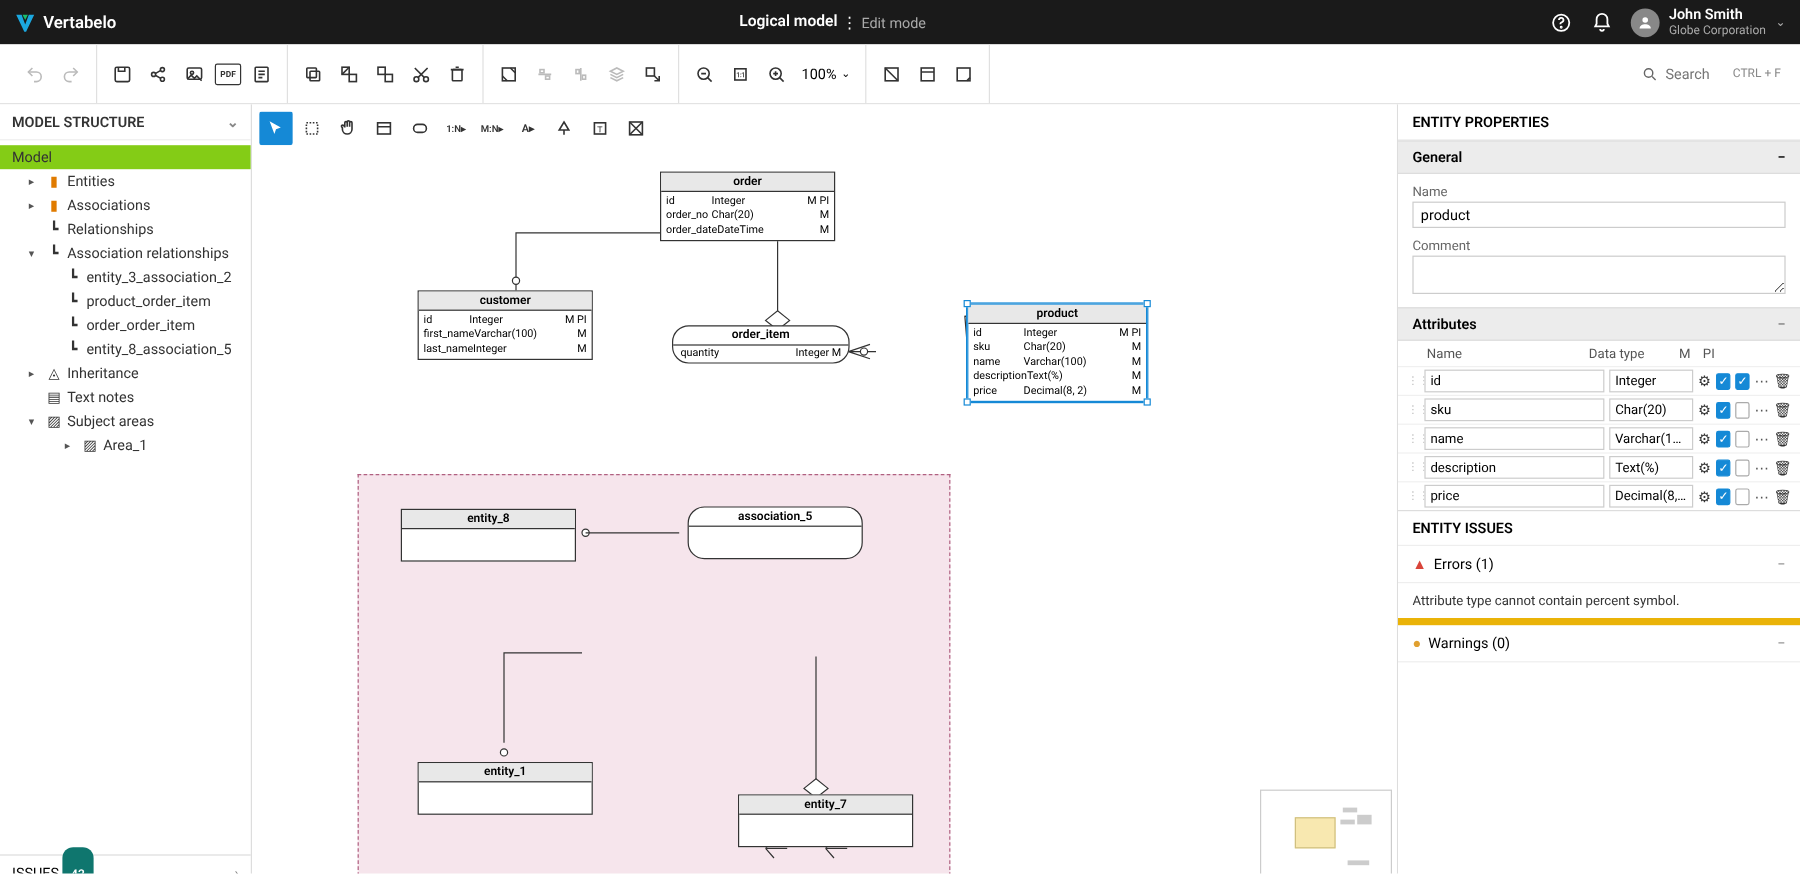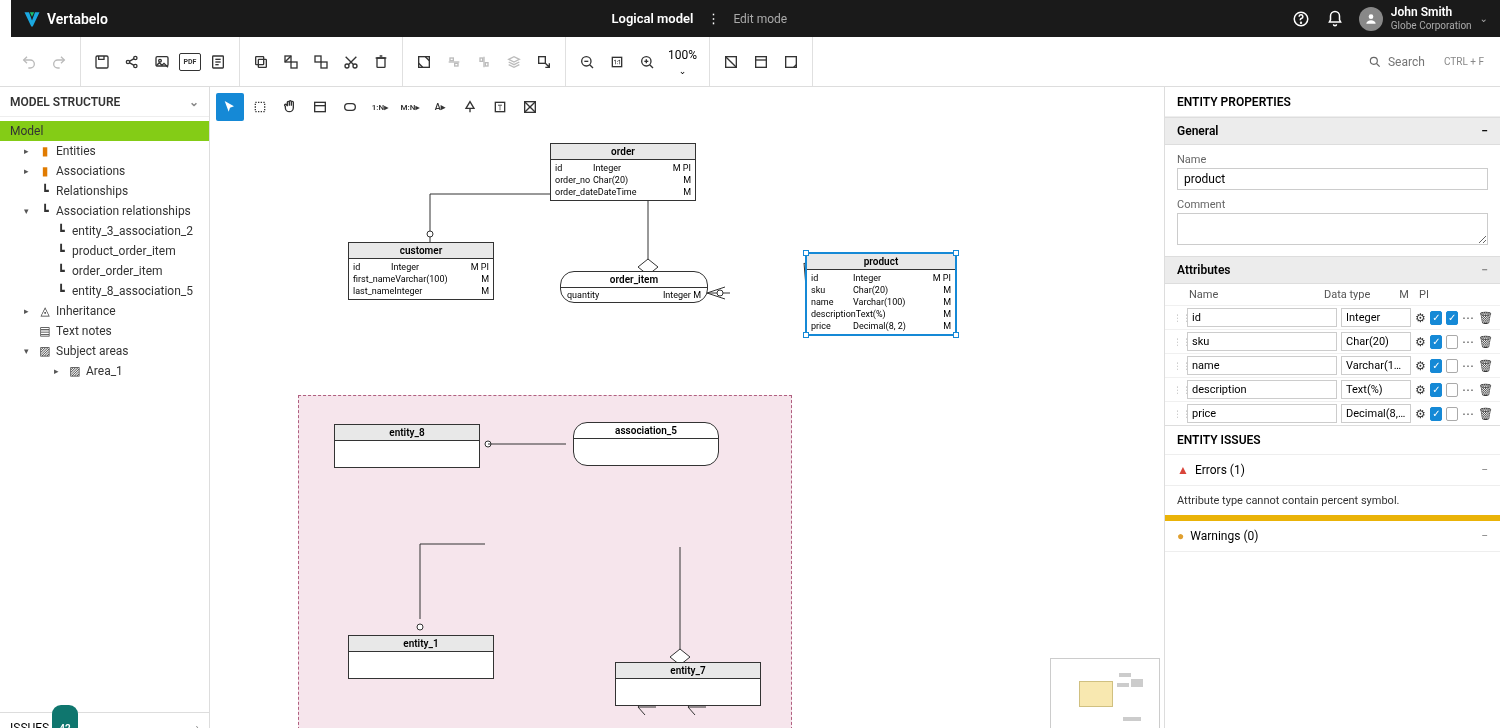"Vertabelo" .topbar { margin-left: 11px -> none }
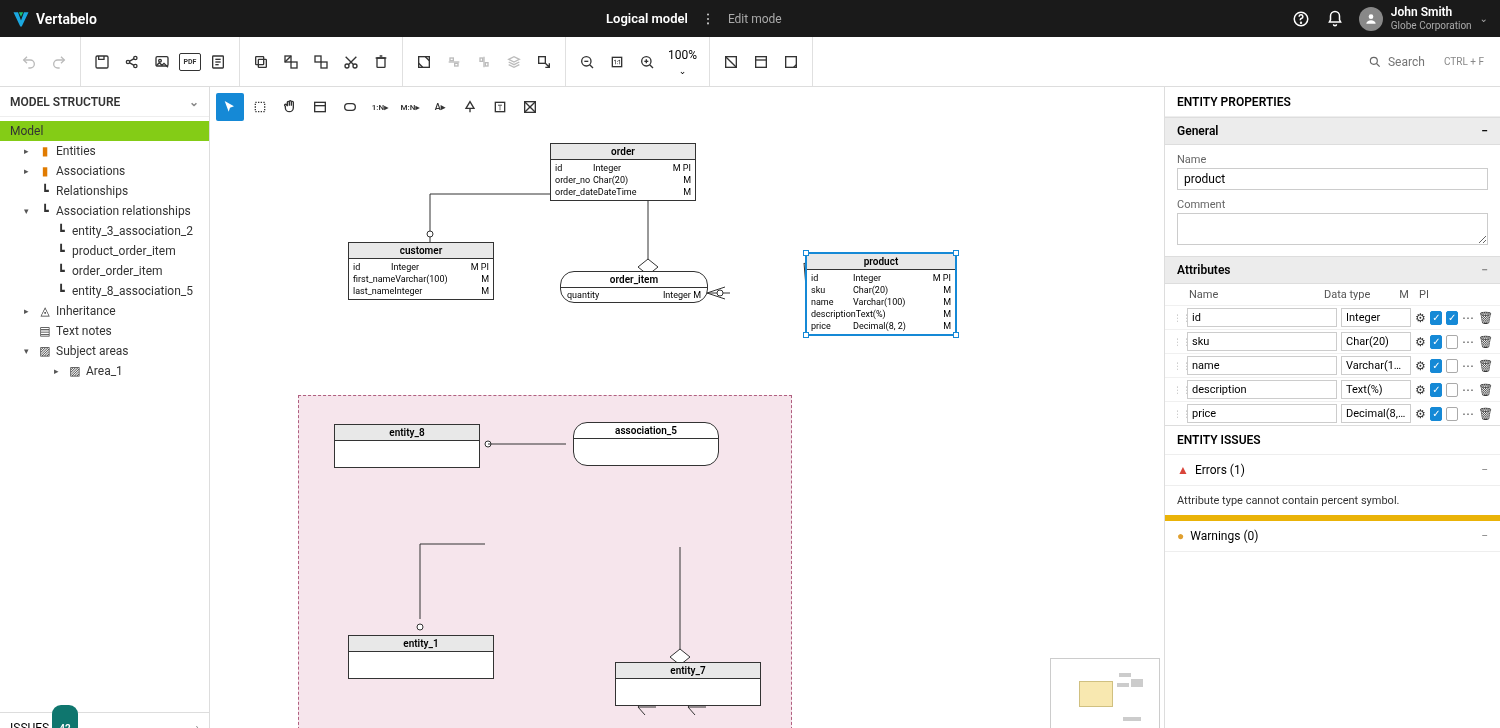"Logical model" .topbar-center { gap: 10px -> none }
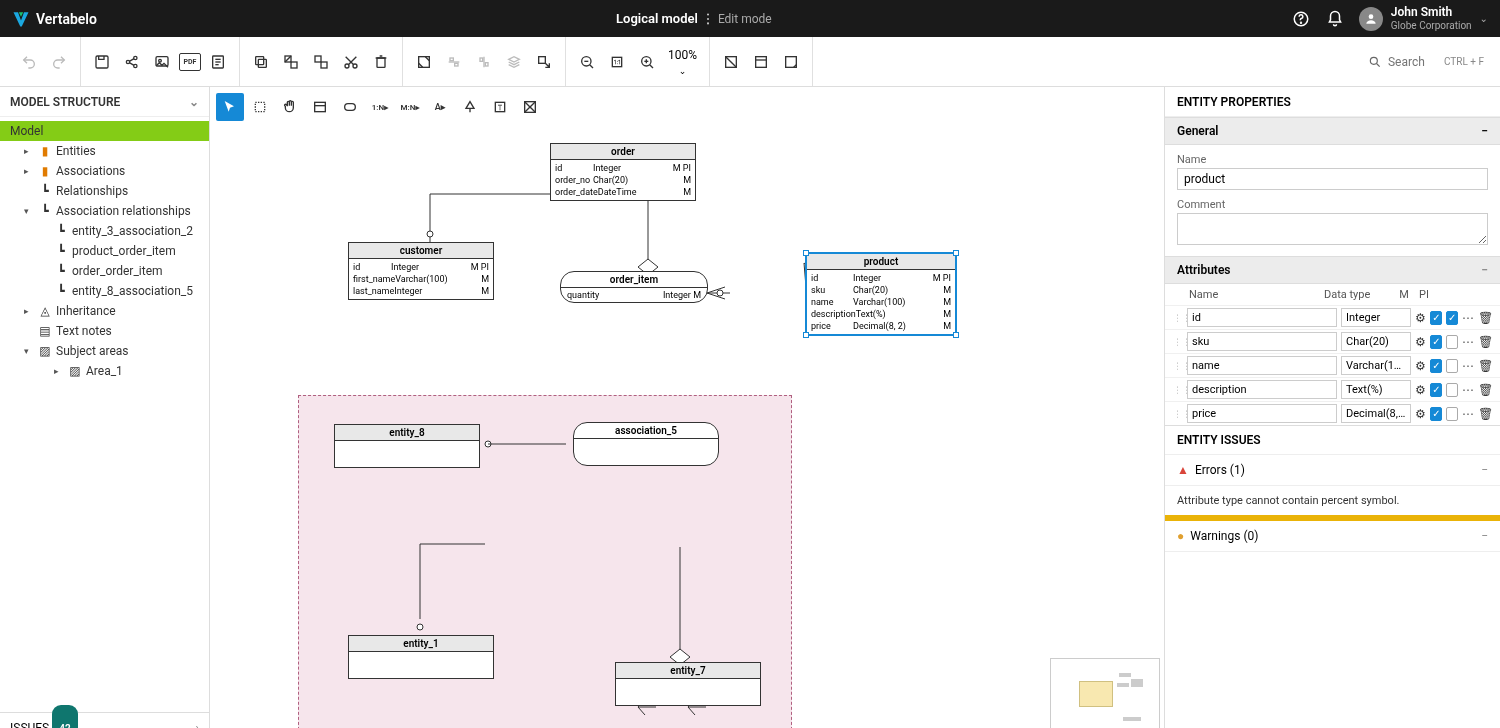"100%" .zoom-label { flex-direction: column -> none }
